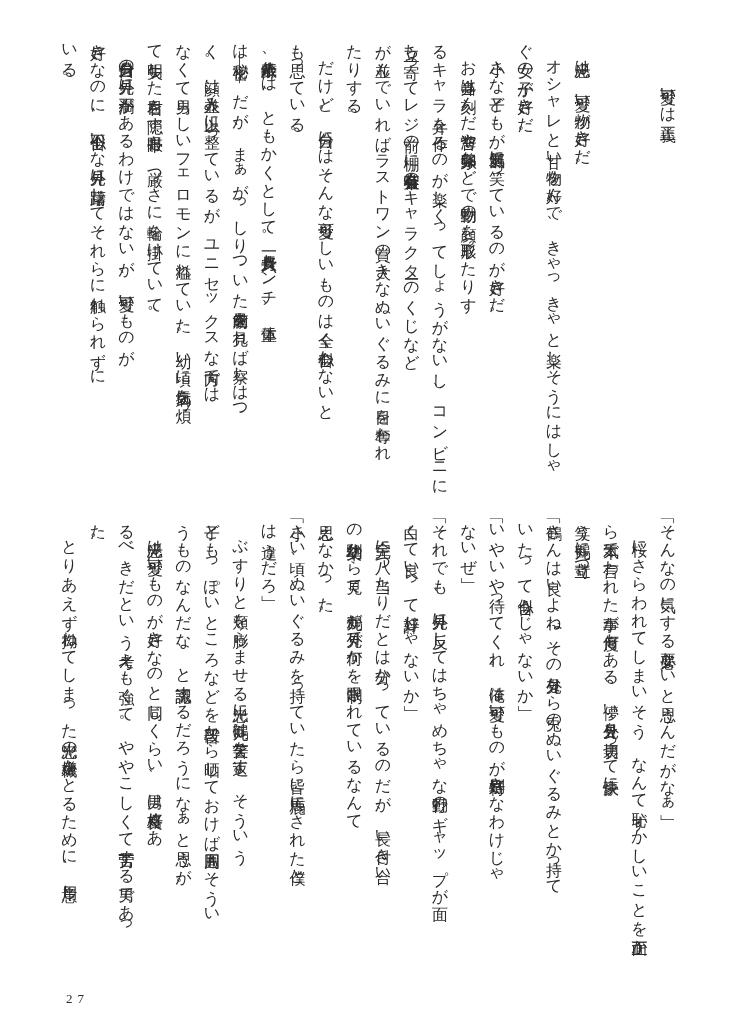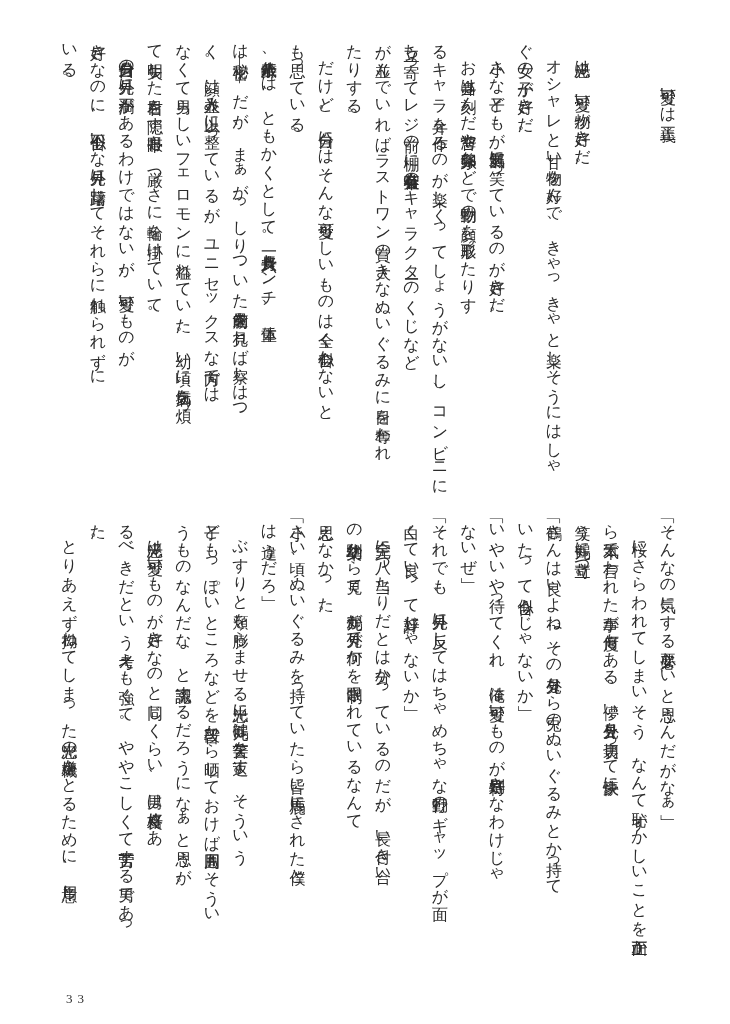"33" div.page-number { text: 33 -> 27 }
